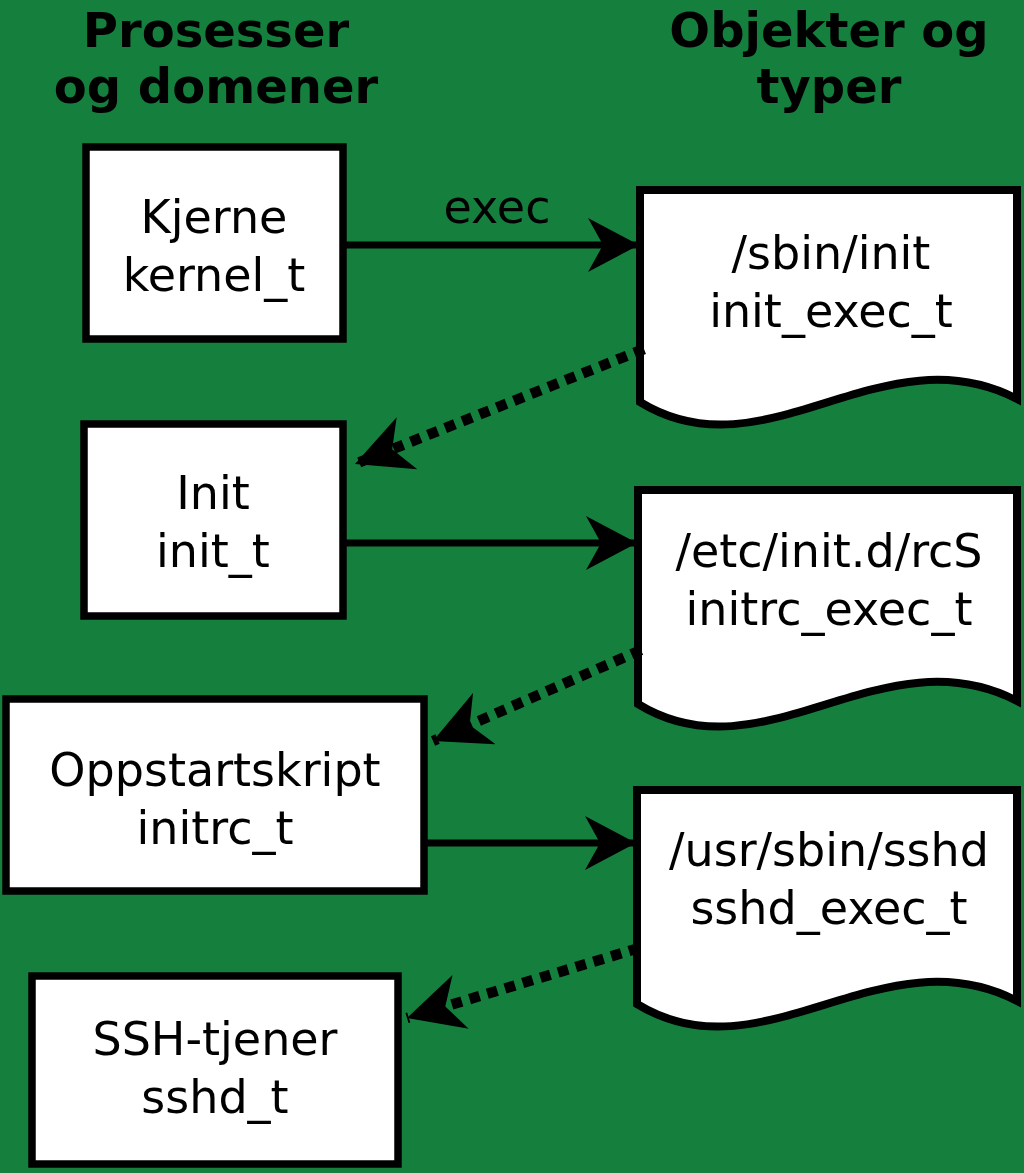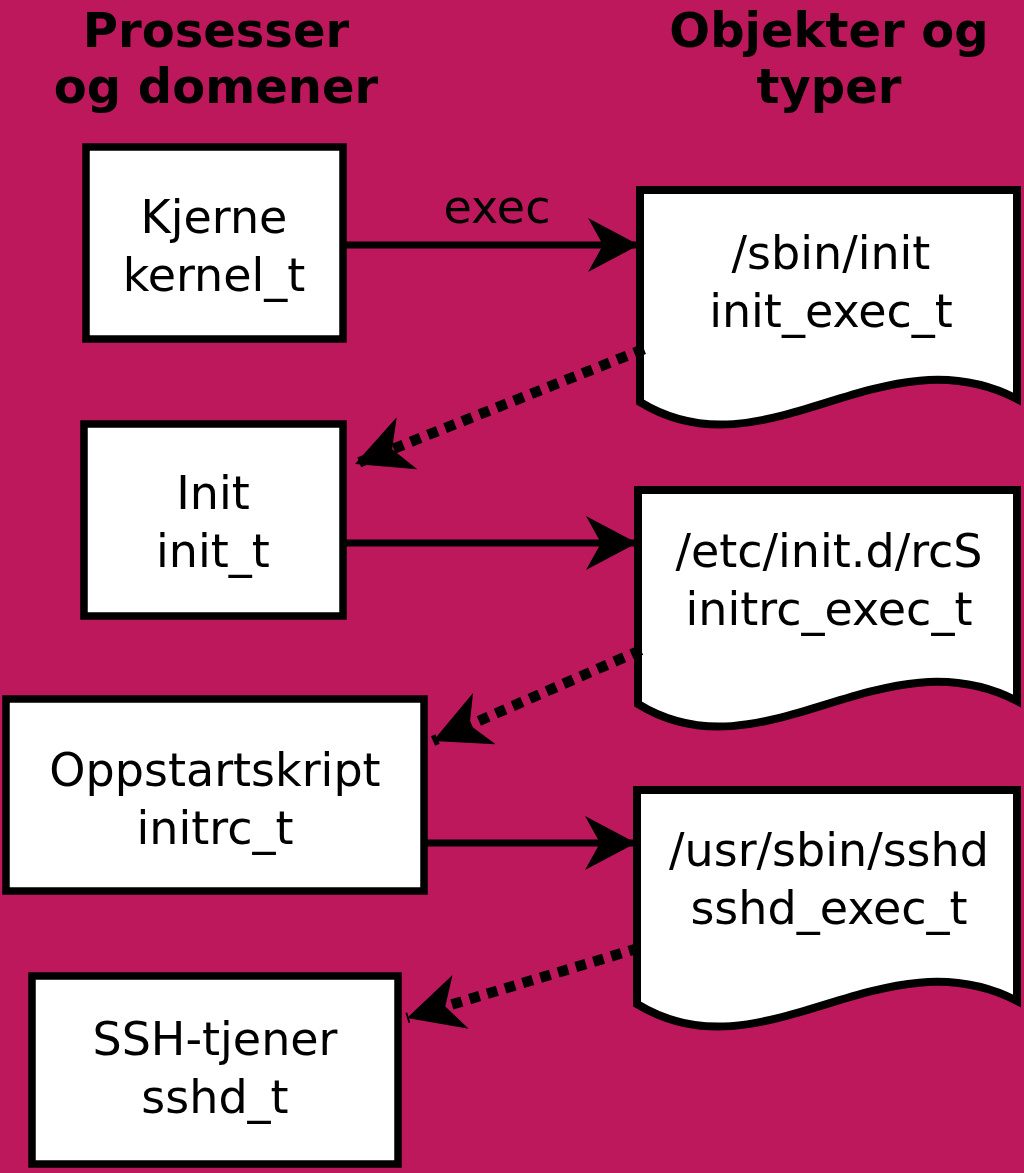"Prosesser" .canvas { background: #be185d -> #15803d }
